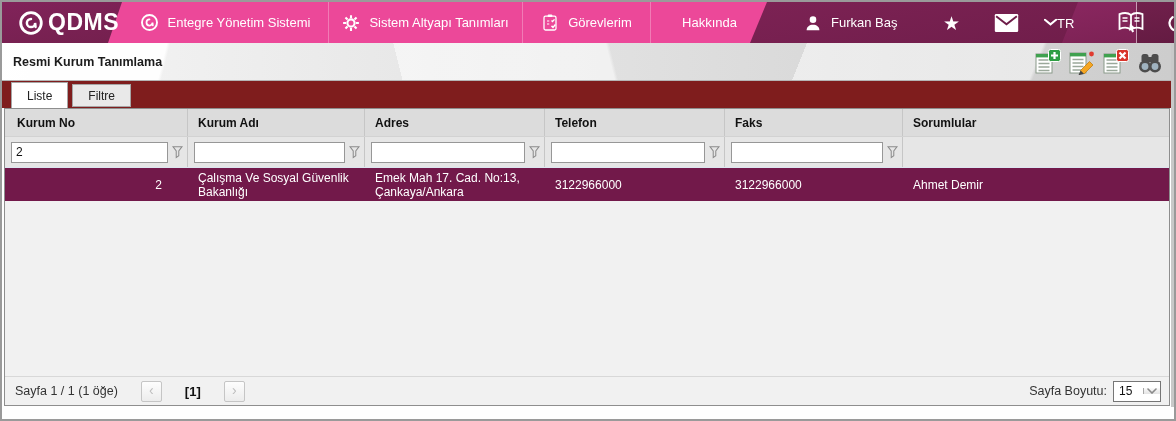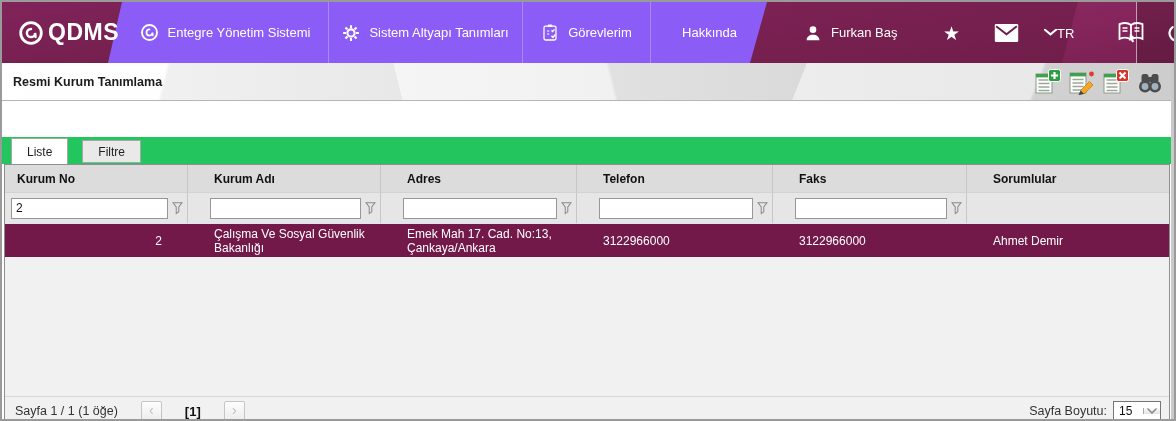"QDMS" .topbar { background: #8b5cf6 -> #ec4899; height: 61px -> 41px }
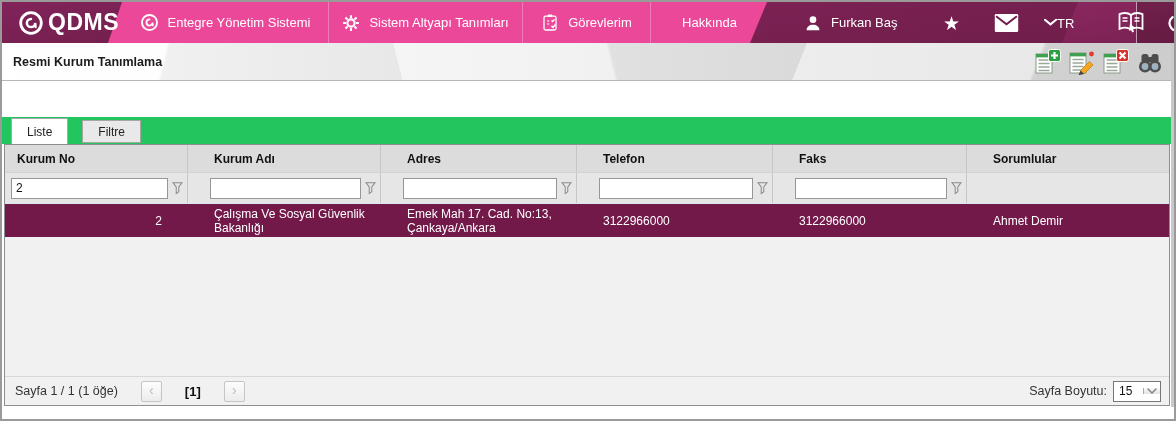"Liste" .tabsrow { background: #22c55e -> #7f1d1d; gap: 14px -> 4px; margin-top: 36px -> none }
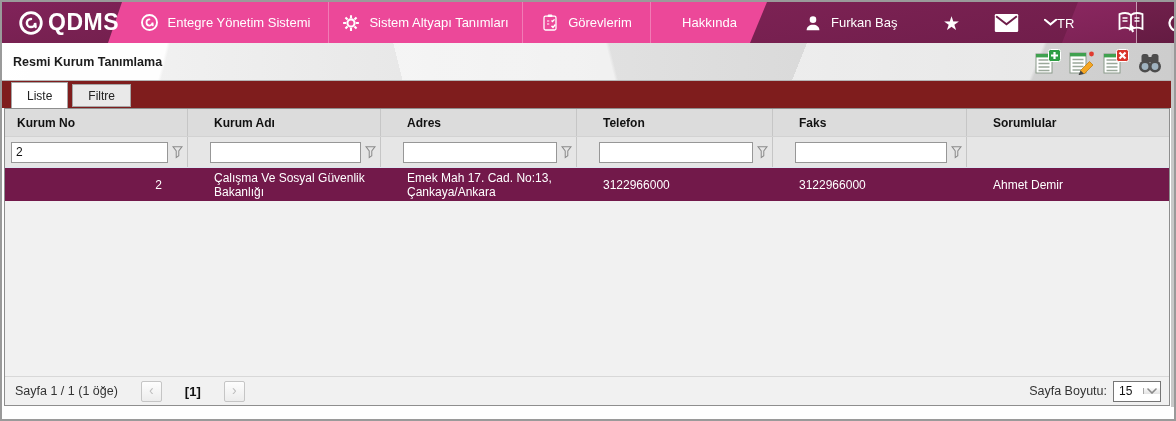"Kurum No" .grow { gap: 16px -> none }
